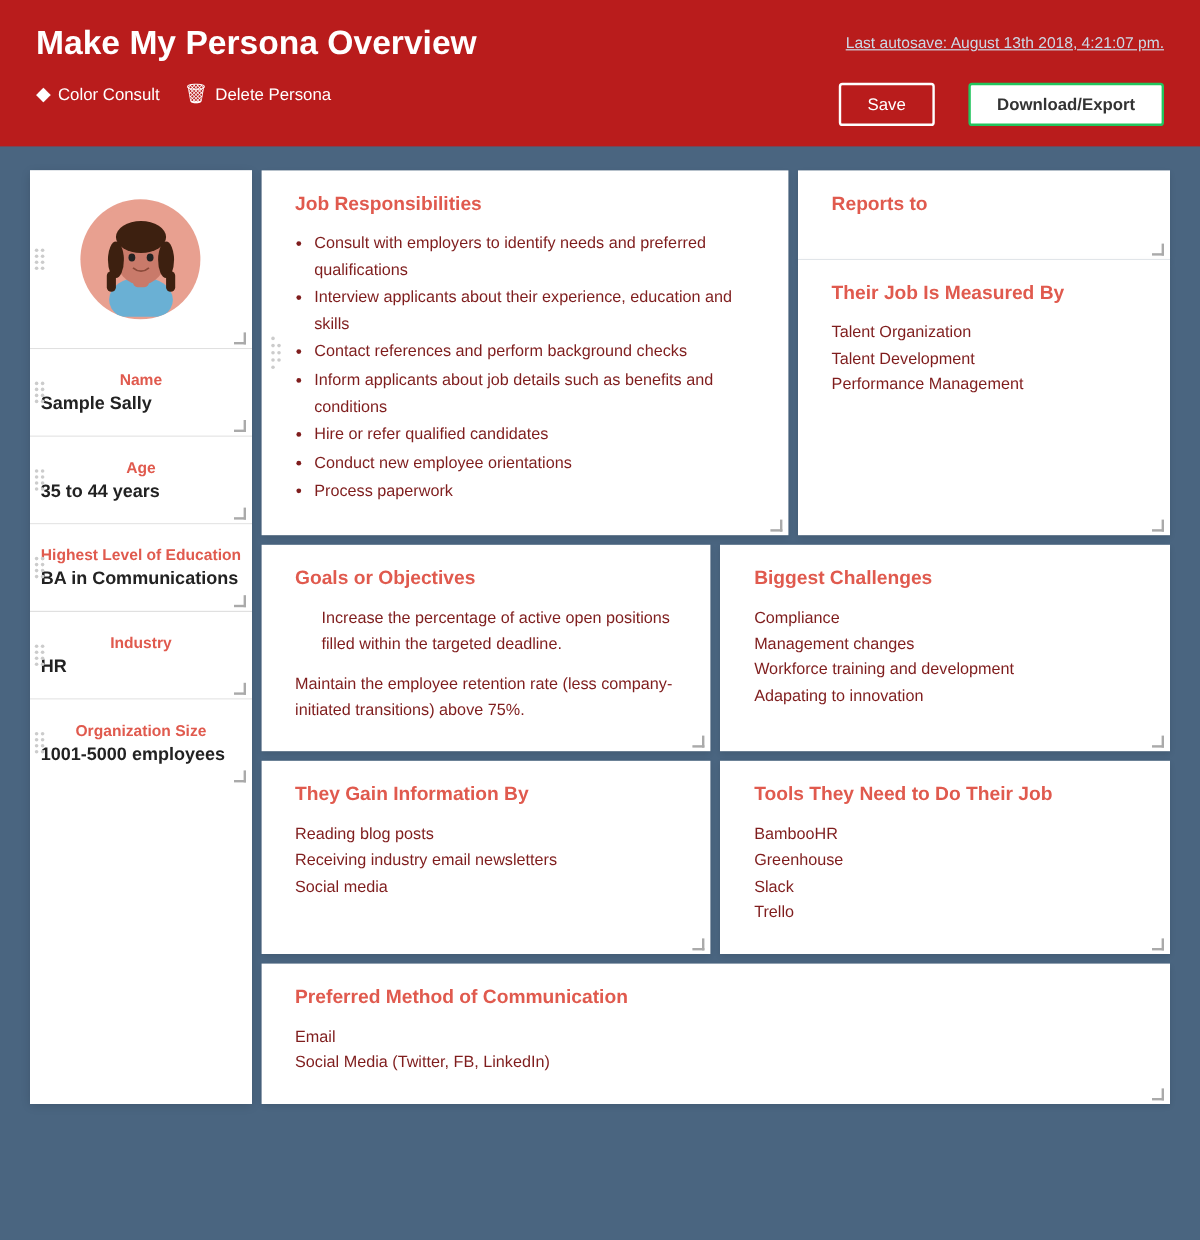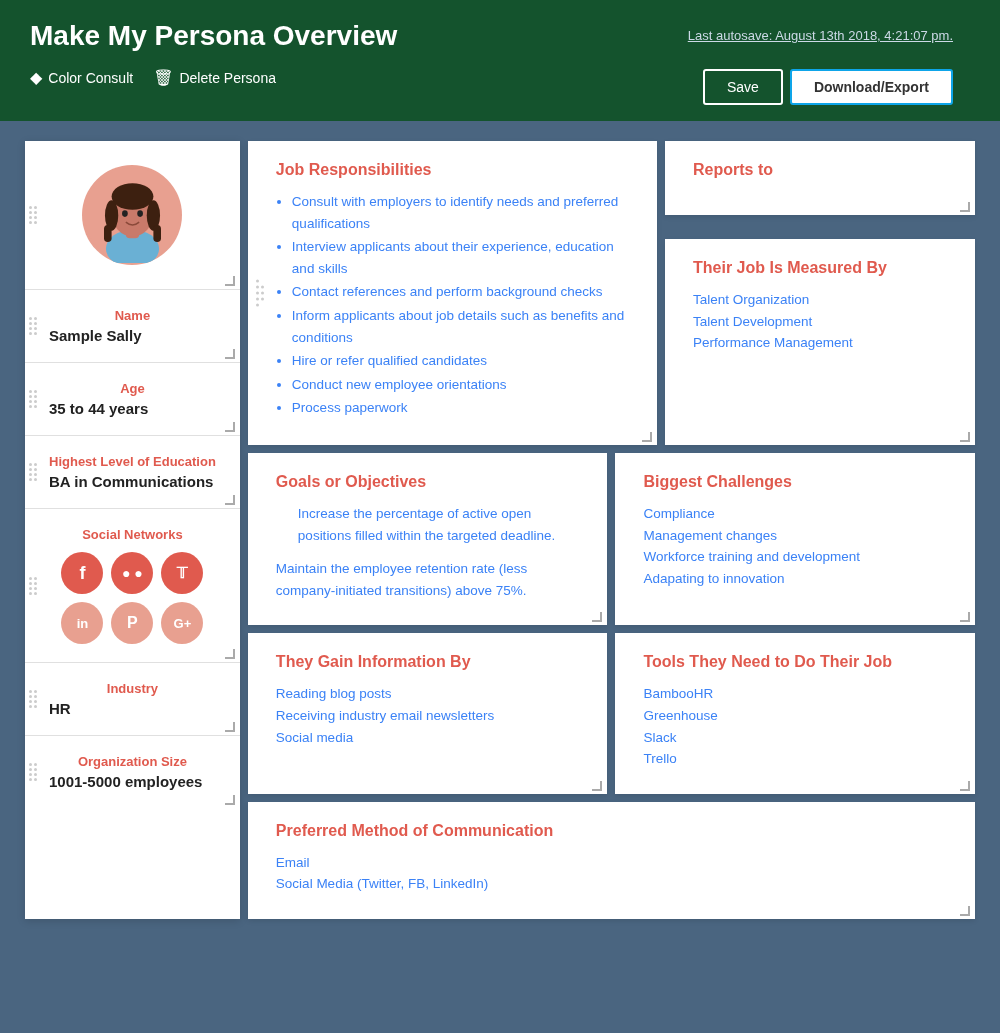"Make My Persona Overview" .header { background: #14532d -> #b91c1c; padding: 20px 47px 0 30px -> 20px 30px 0 30px }
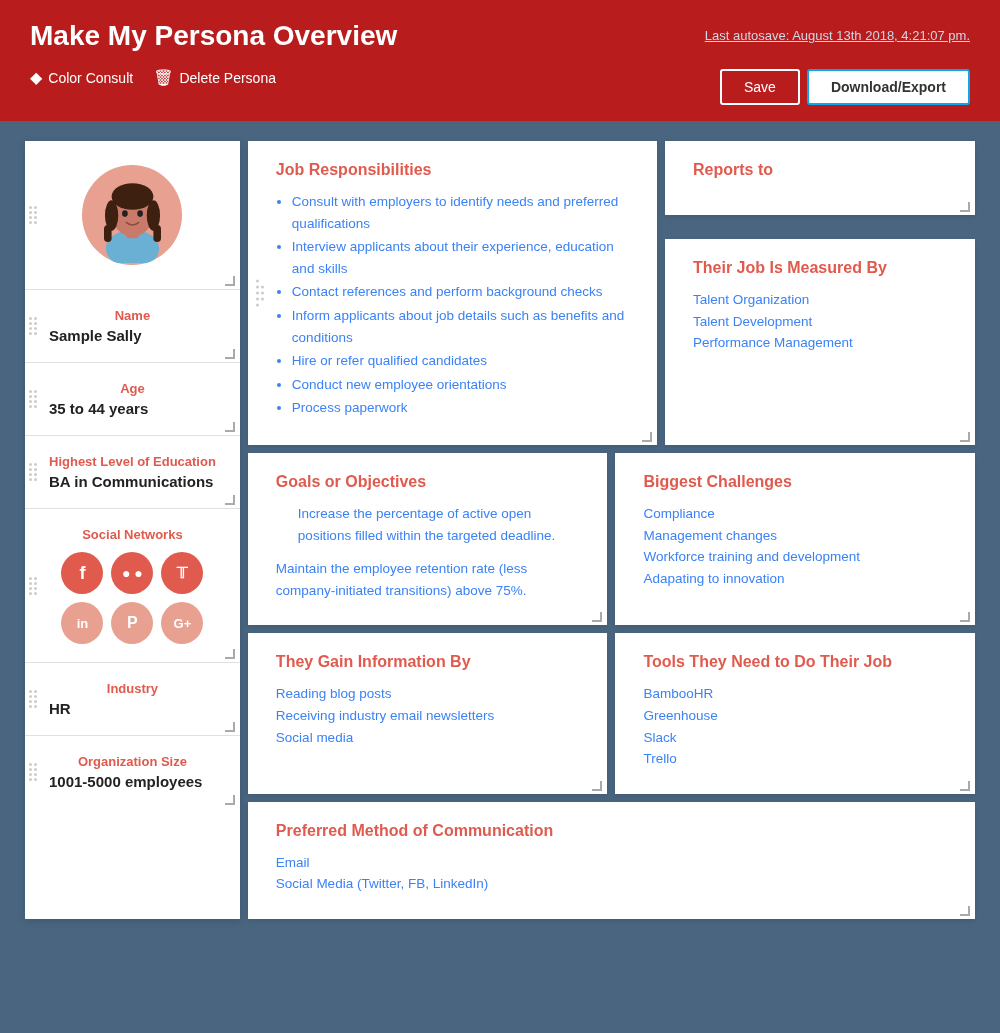"Save" div { gap: 7px -> 28px }
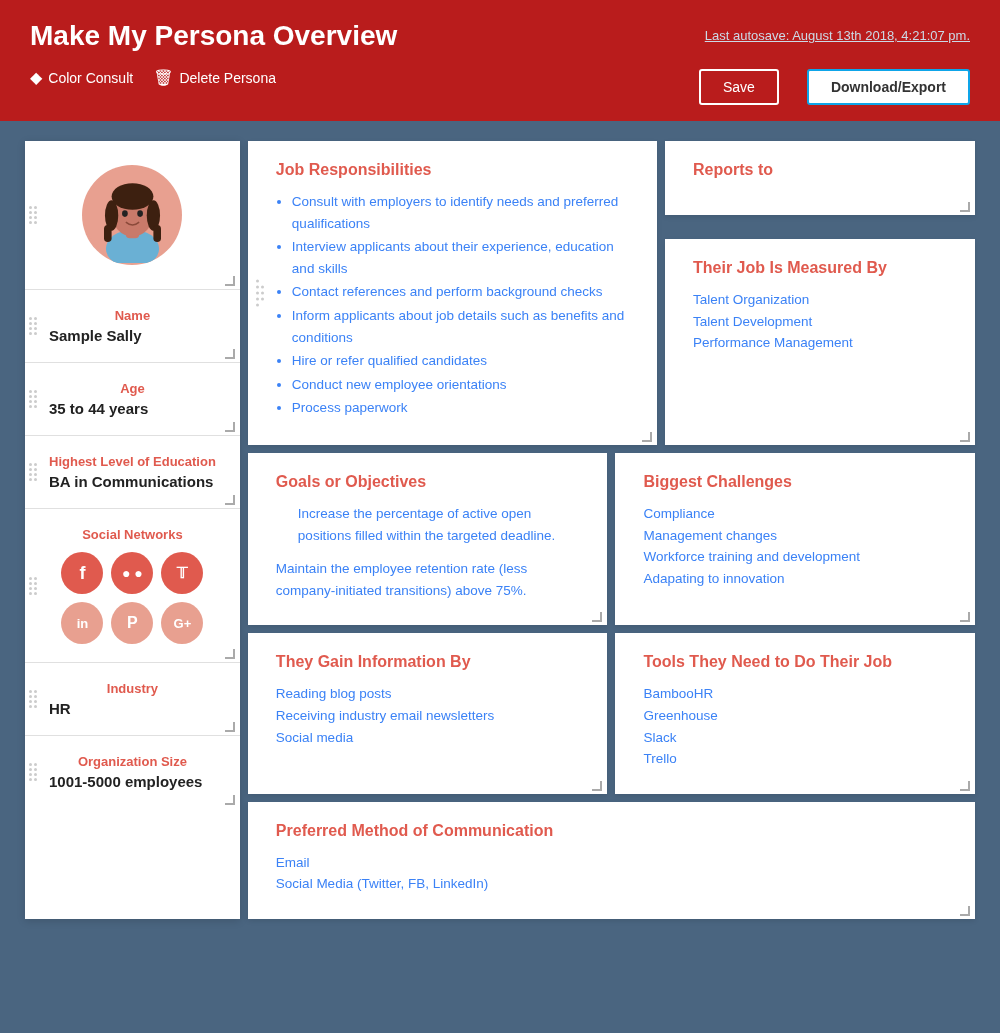"Download/Export" .btn-download { border: 2px solid #0ea5e9 -> 2px solid #22c55e }
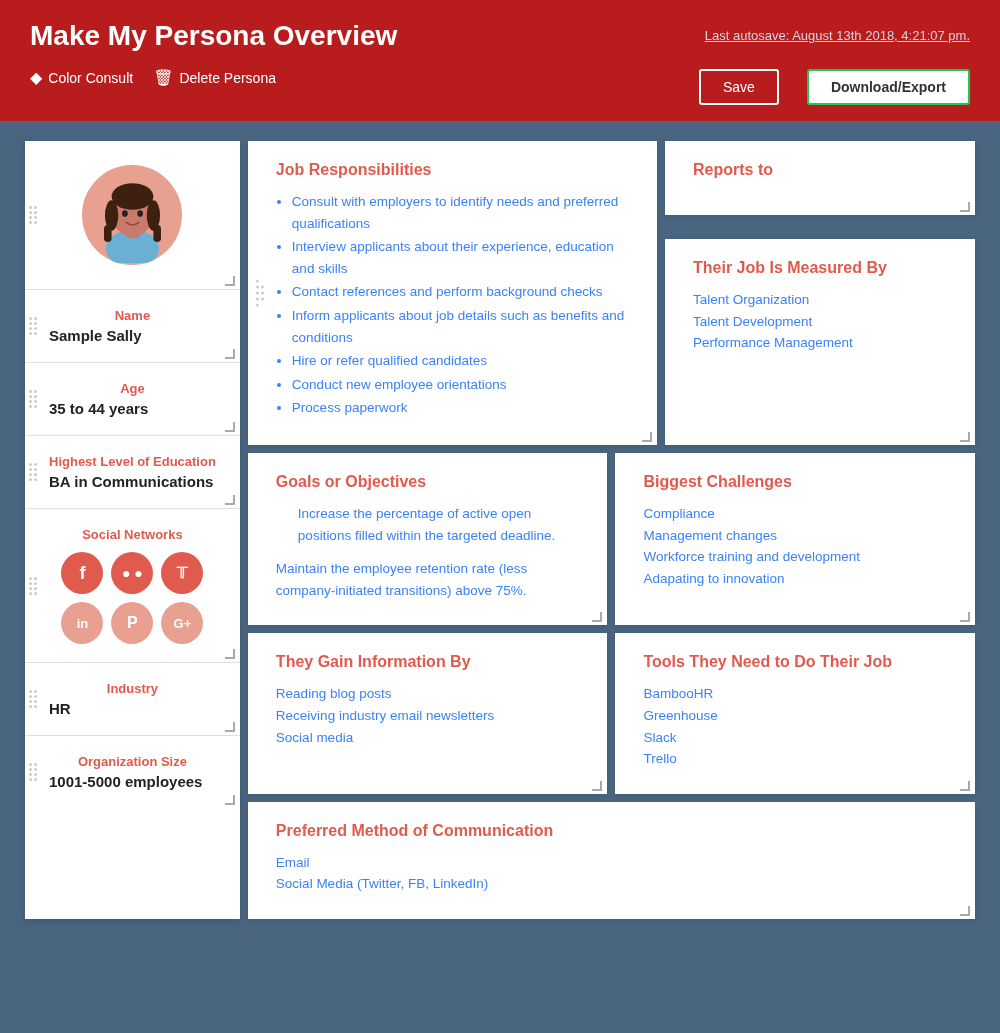"Reports to" div { gap: 24px -> 0 }
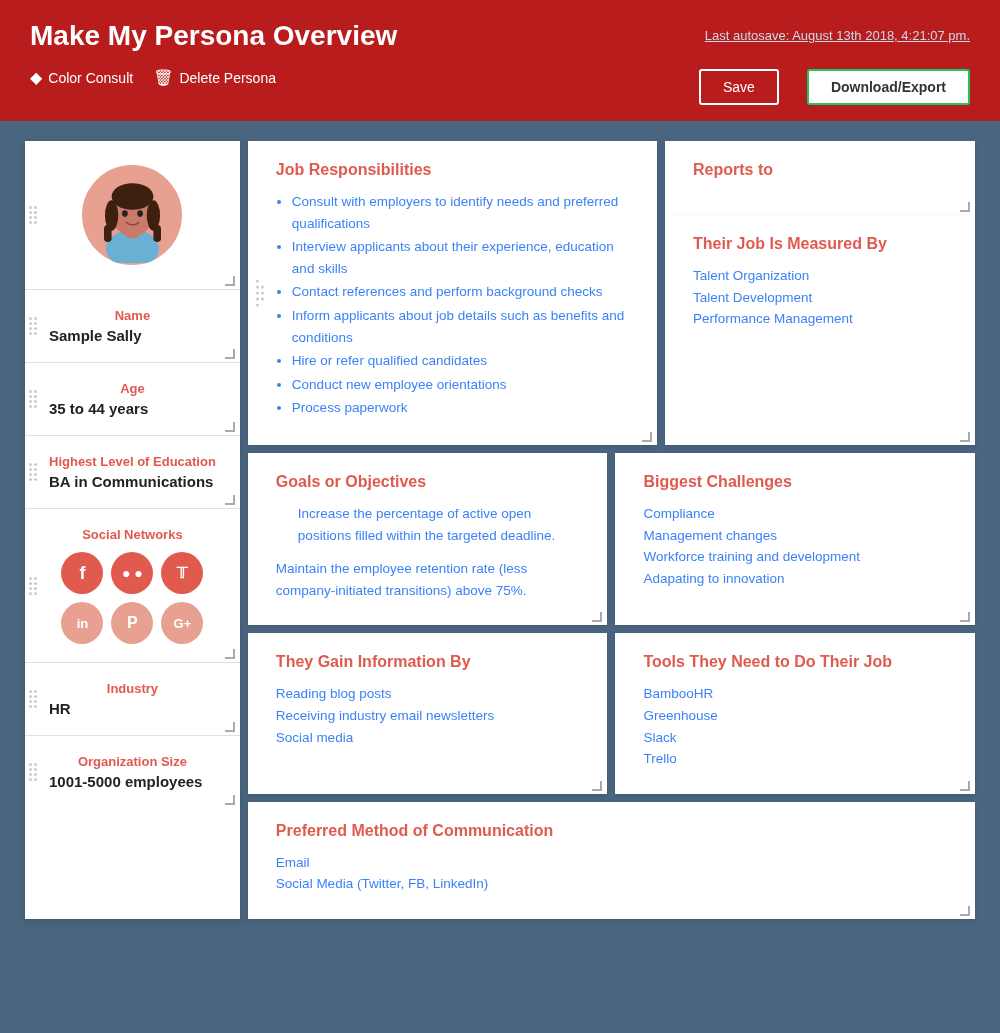"Consult with employers to identify" .grid-card p, .grid-card li { color: #3b82f6 -> #7f1d1d }
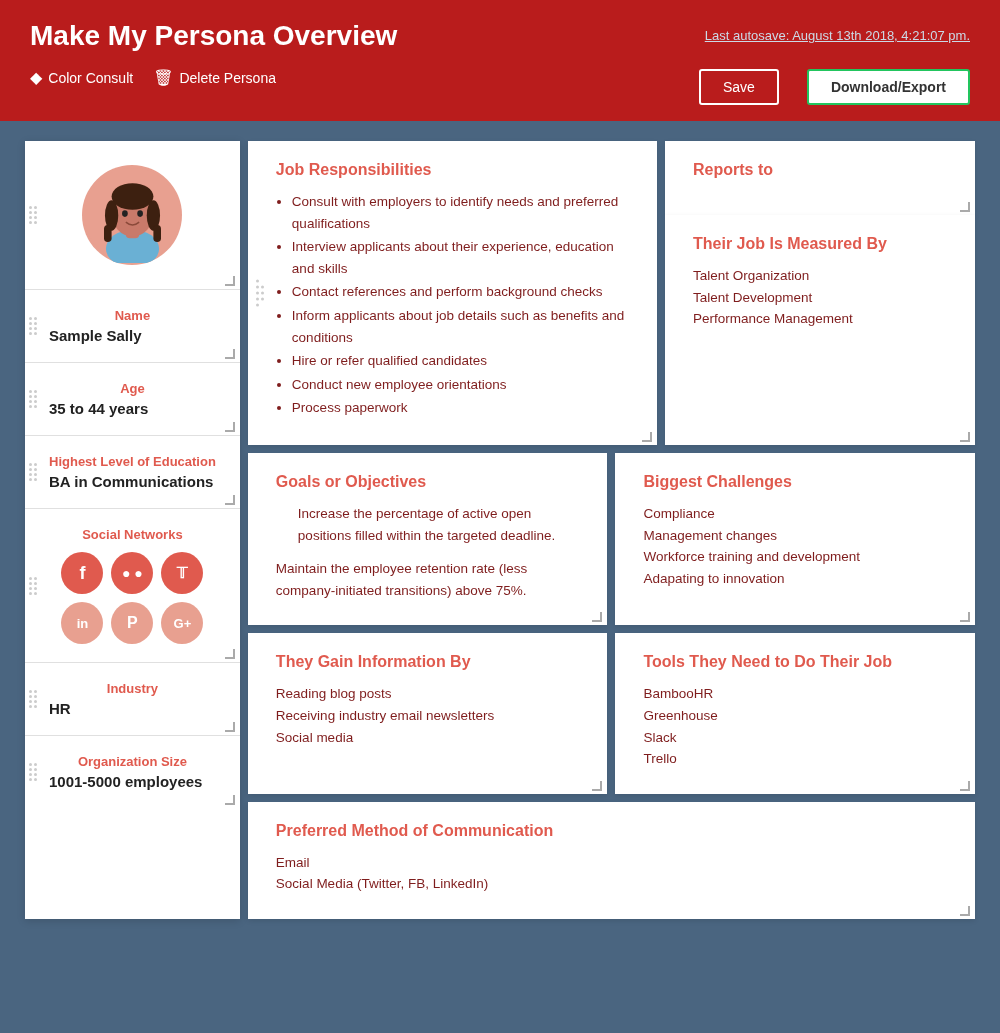"Name" .card { padding: 18px 24px -> 18px 9px }
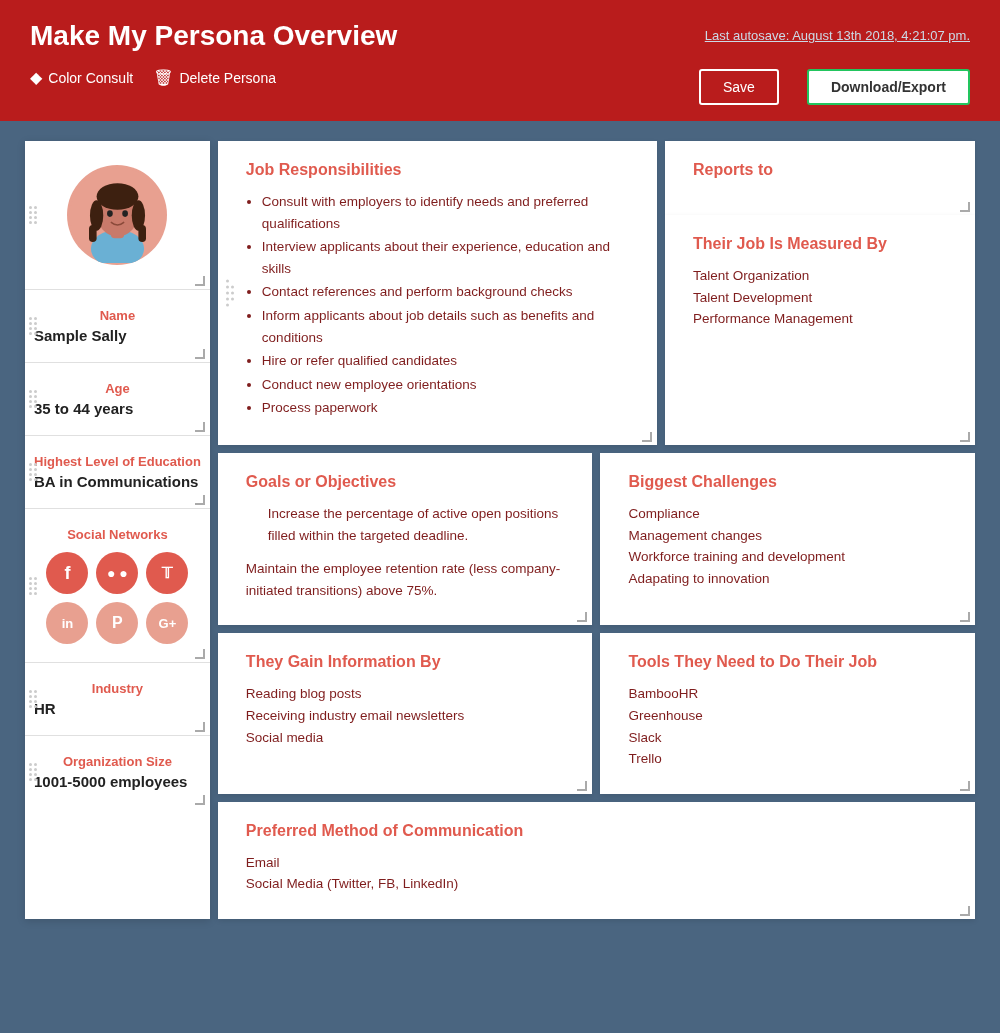"Social Networks" div.card { html: <div> <div> <span></span> <span></span> <span></span> <span></span> </div> <div>Social Networks</div> <div> <div> <div>f</div> <div>●&nbsp;●</div> <div>𝕋</div> </div> <div> <div>in</div> <div>P</div> <div>G+</div> </div> </div> <div></div> </div> -> none }
